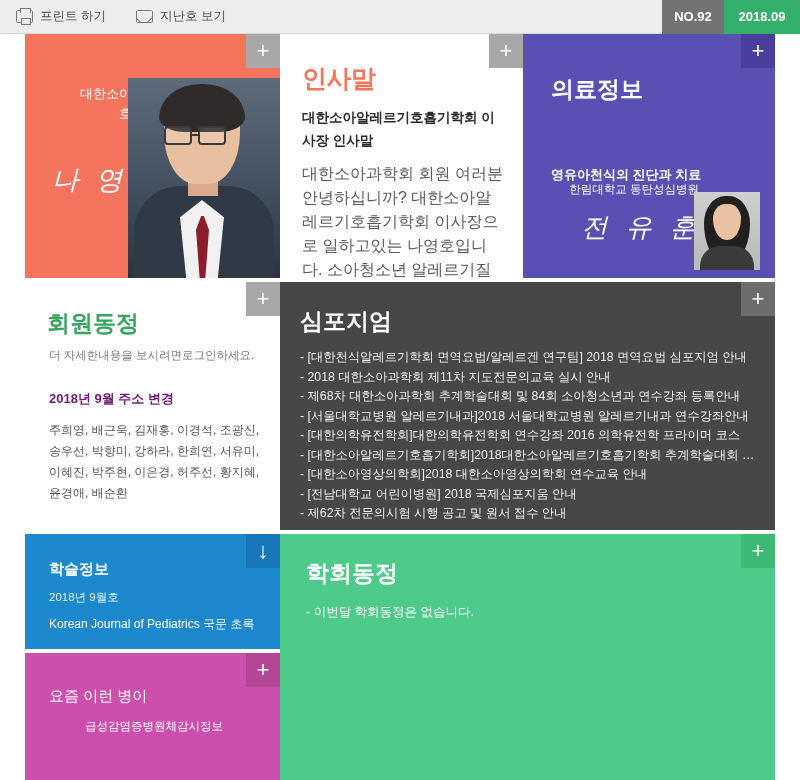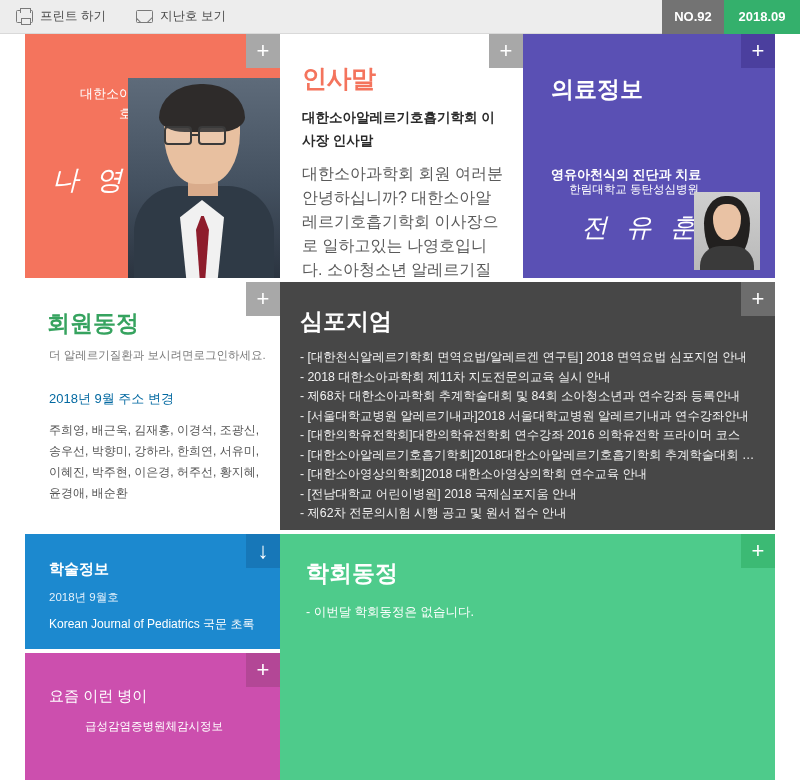"더 알레르기질환과 보시려면로그인하세요." div.mem-sub { text: 알레르기질환과 -> 자세한내용을 }
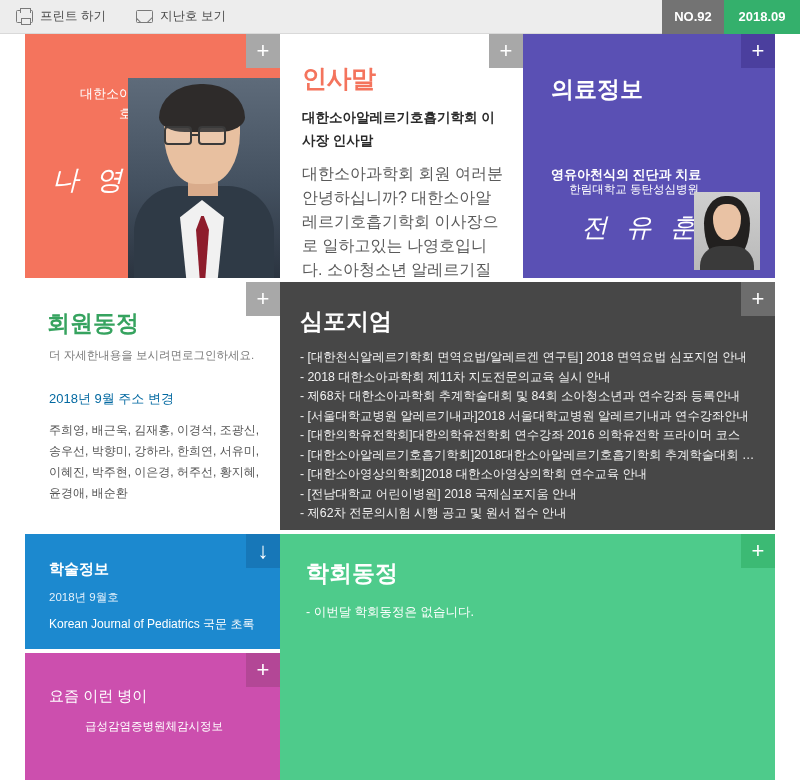"2018년 9월 주소 변경" .mem-head { color: #0369a1 -> #701a75; font-weight: normal -> bold }
